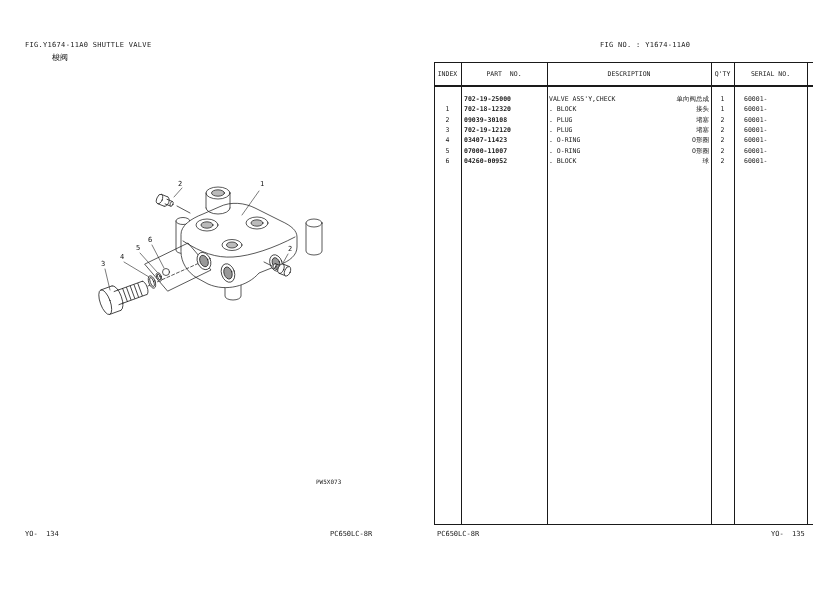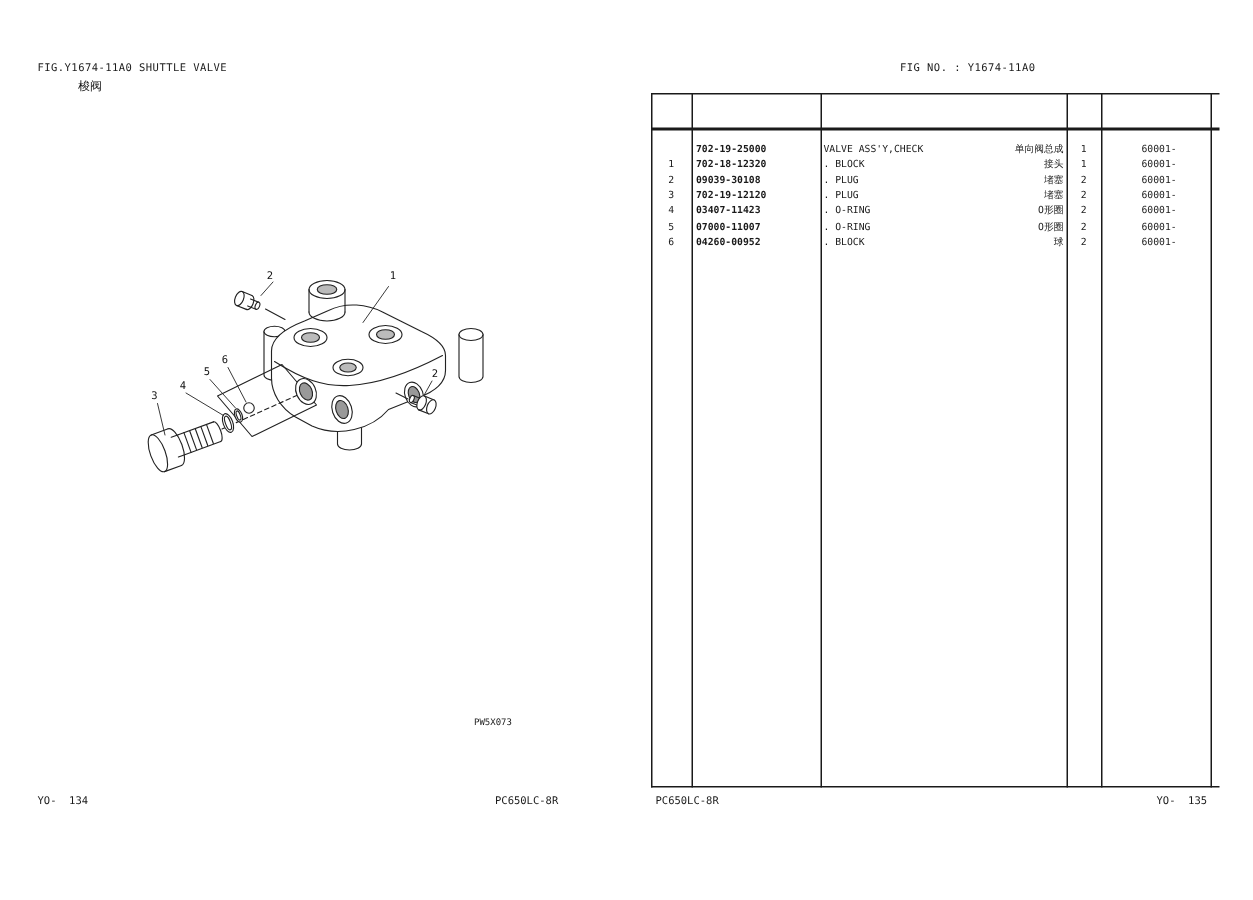"INDEX" div.thead { html: none -> <div> <div>INDEX</div> <div>PART NO.</div> <div>DESCRIPTION</div> <div>Q'TY</div> <div>SERIAL NO.</div> </div> }
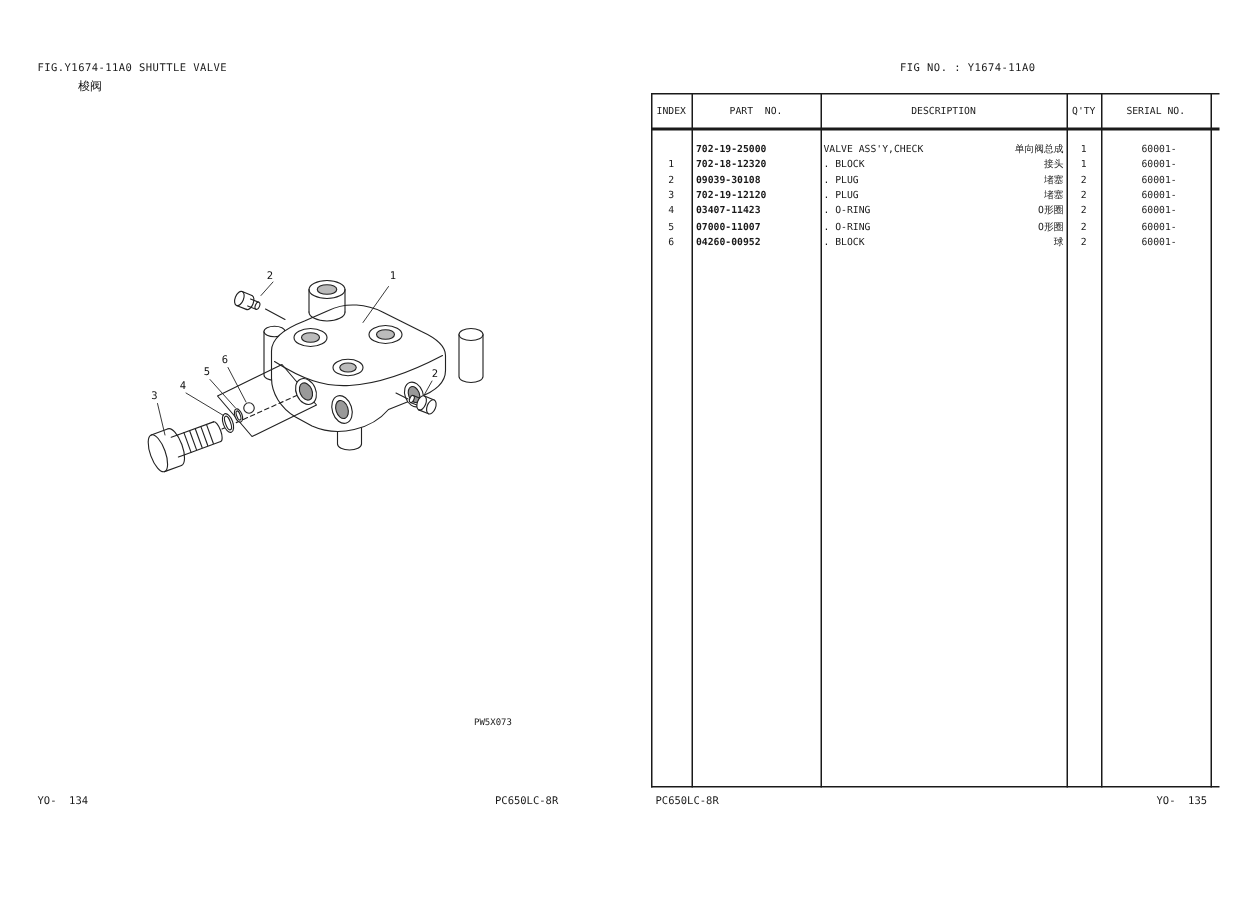"60001-" .c-ser { margin-left: 17px -> none }
